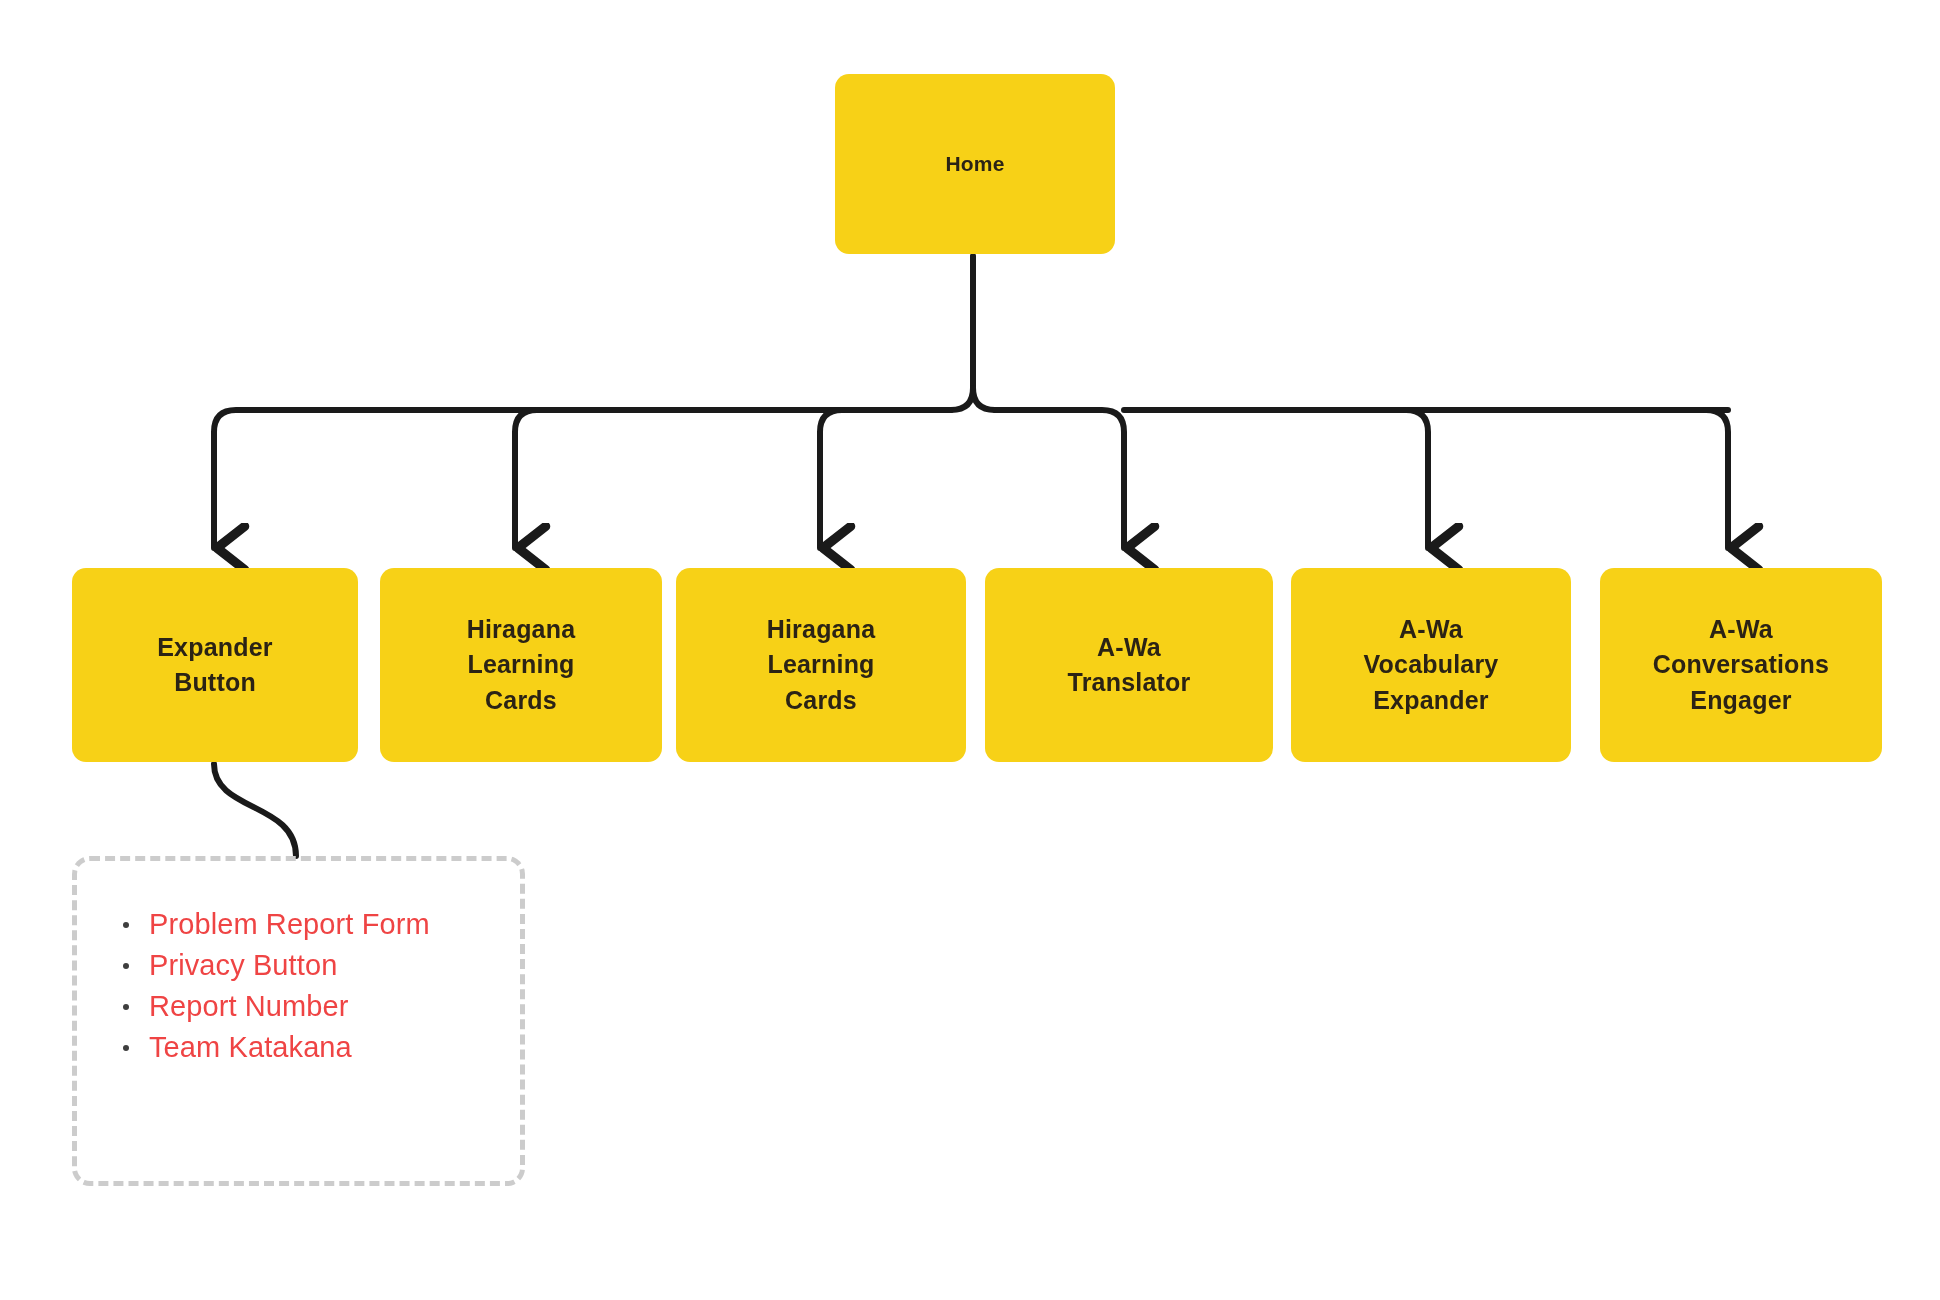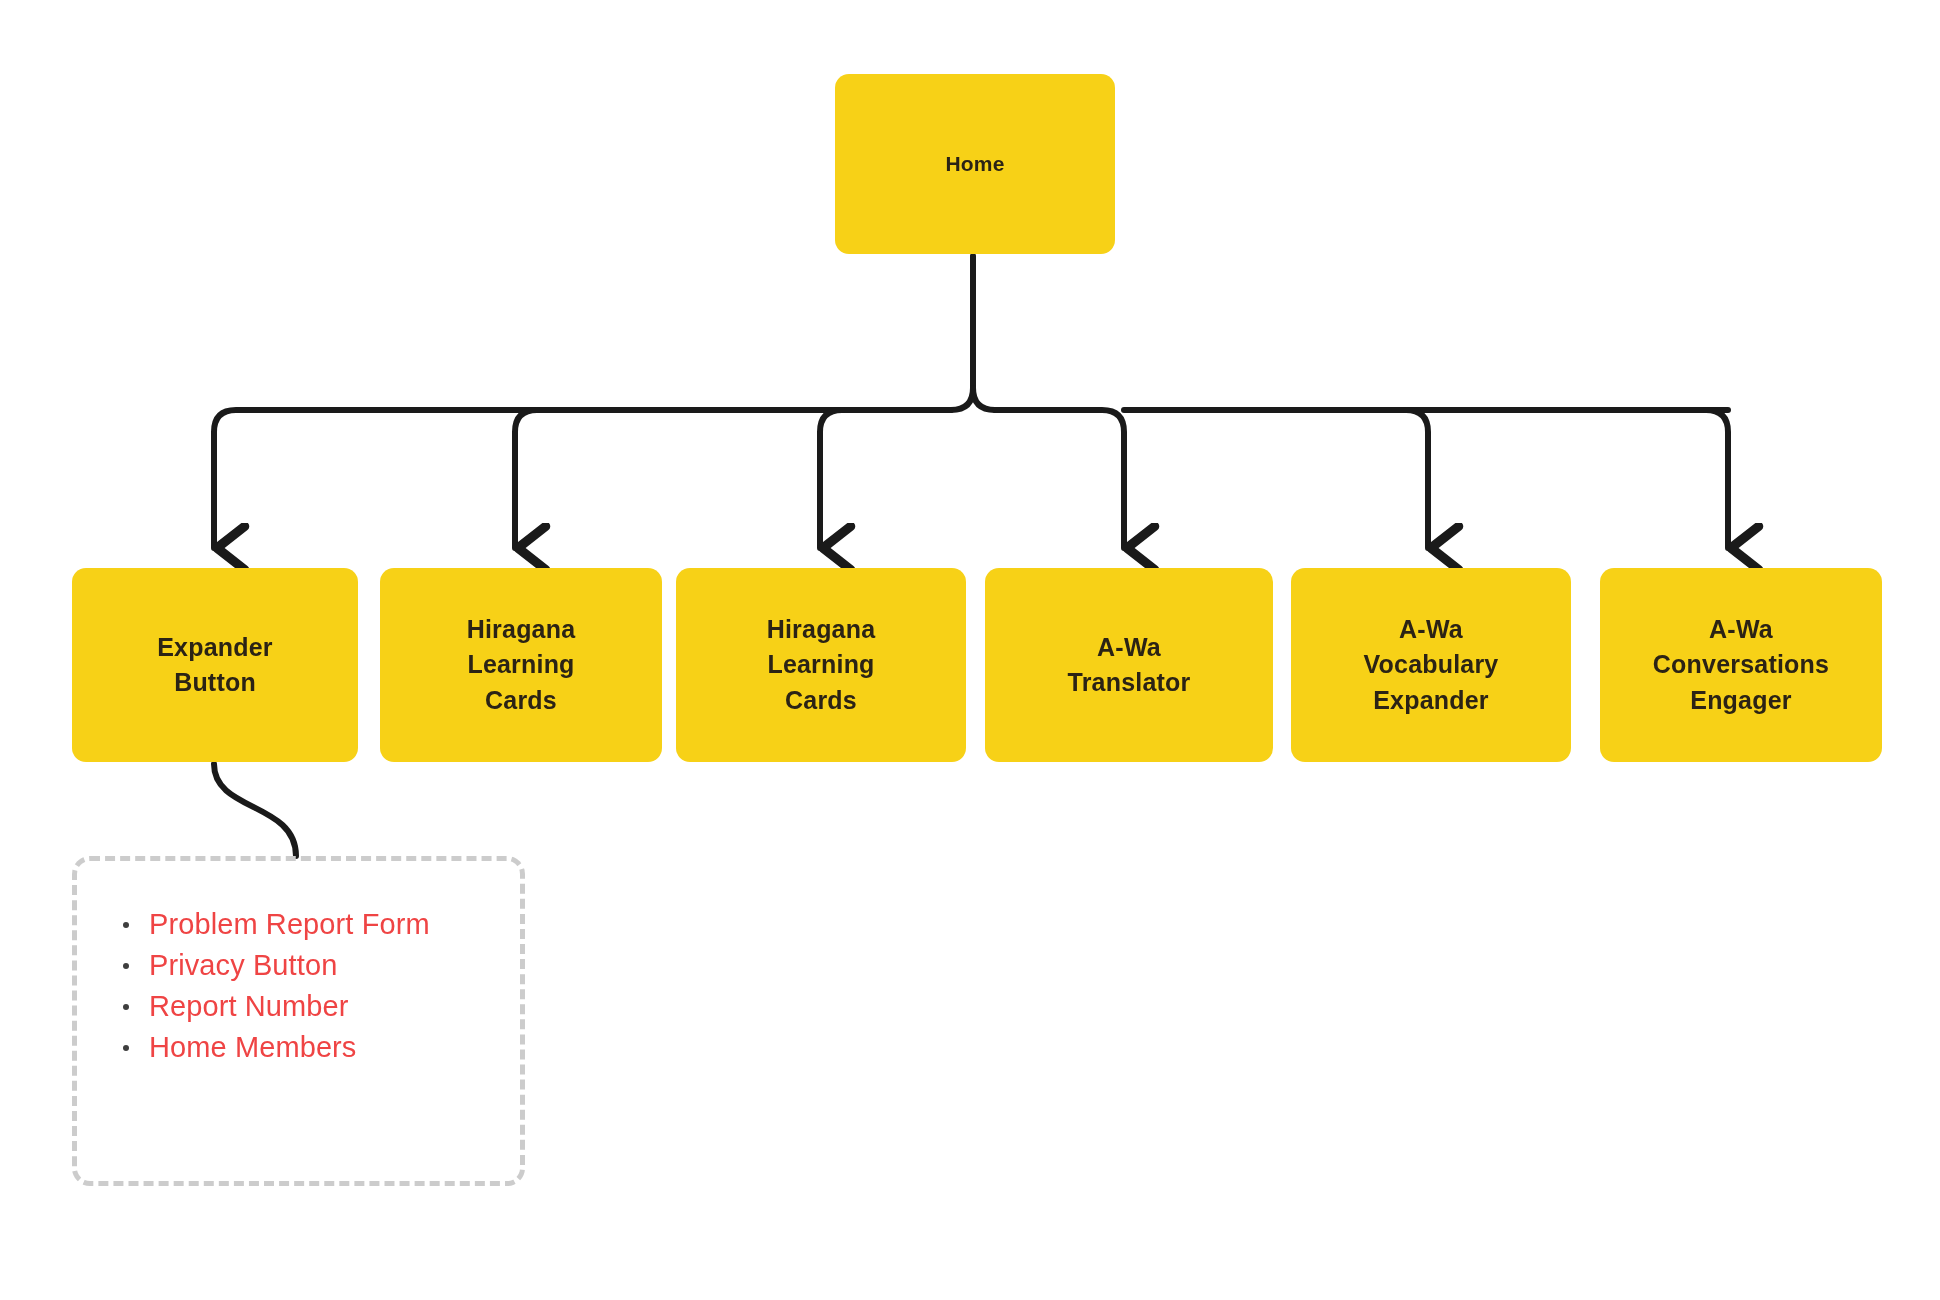"Home Members" li { text: Home Members -> Team Katakana }
